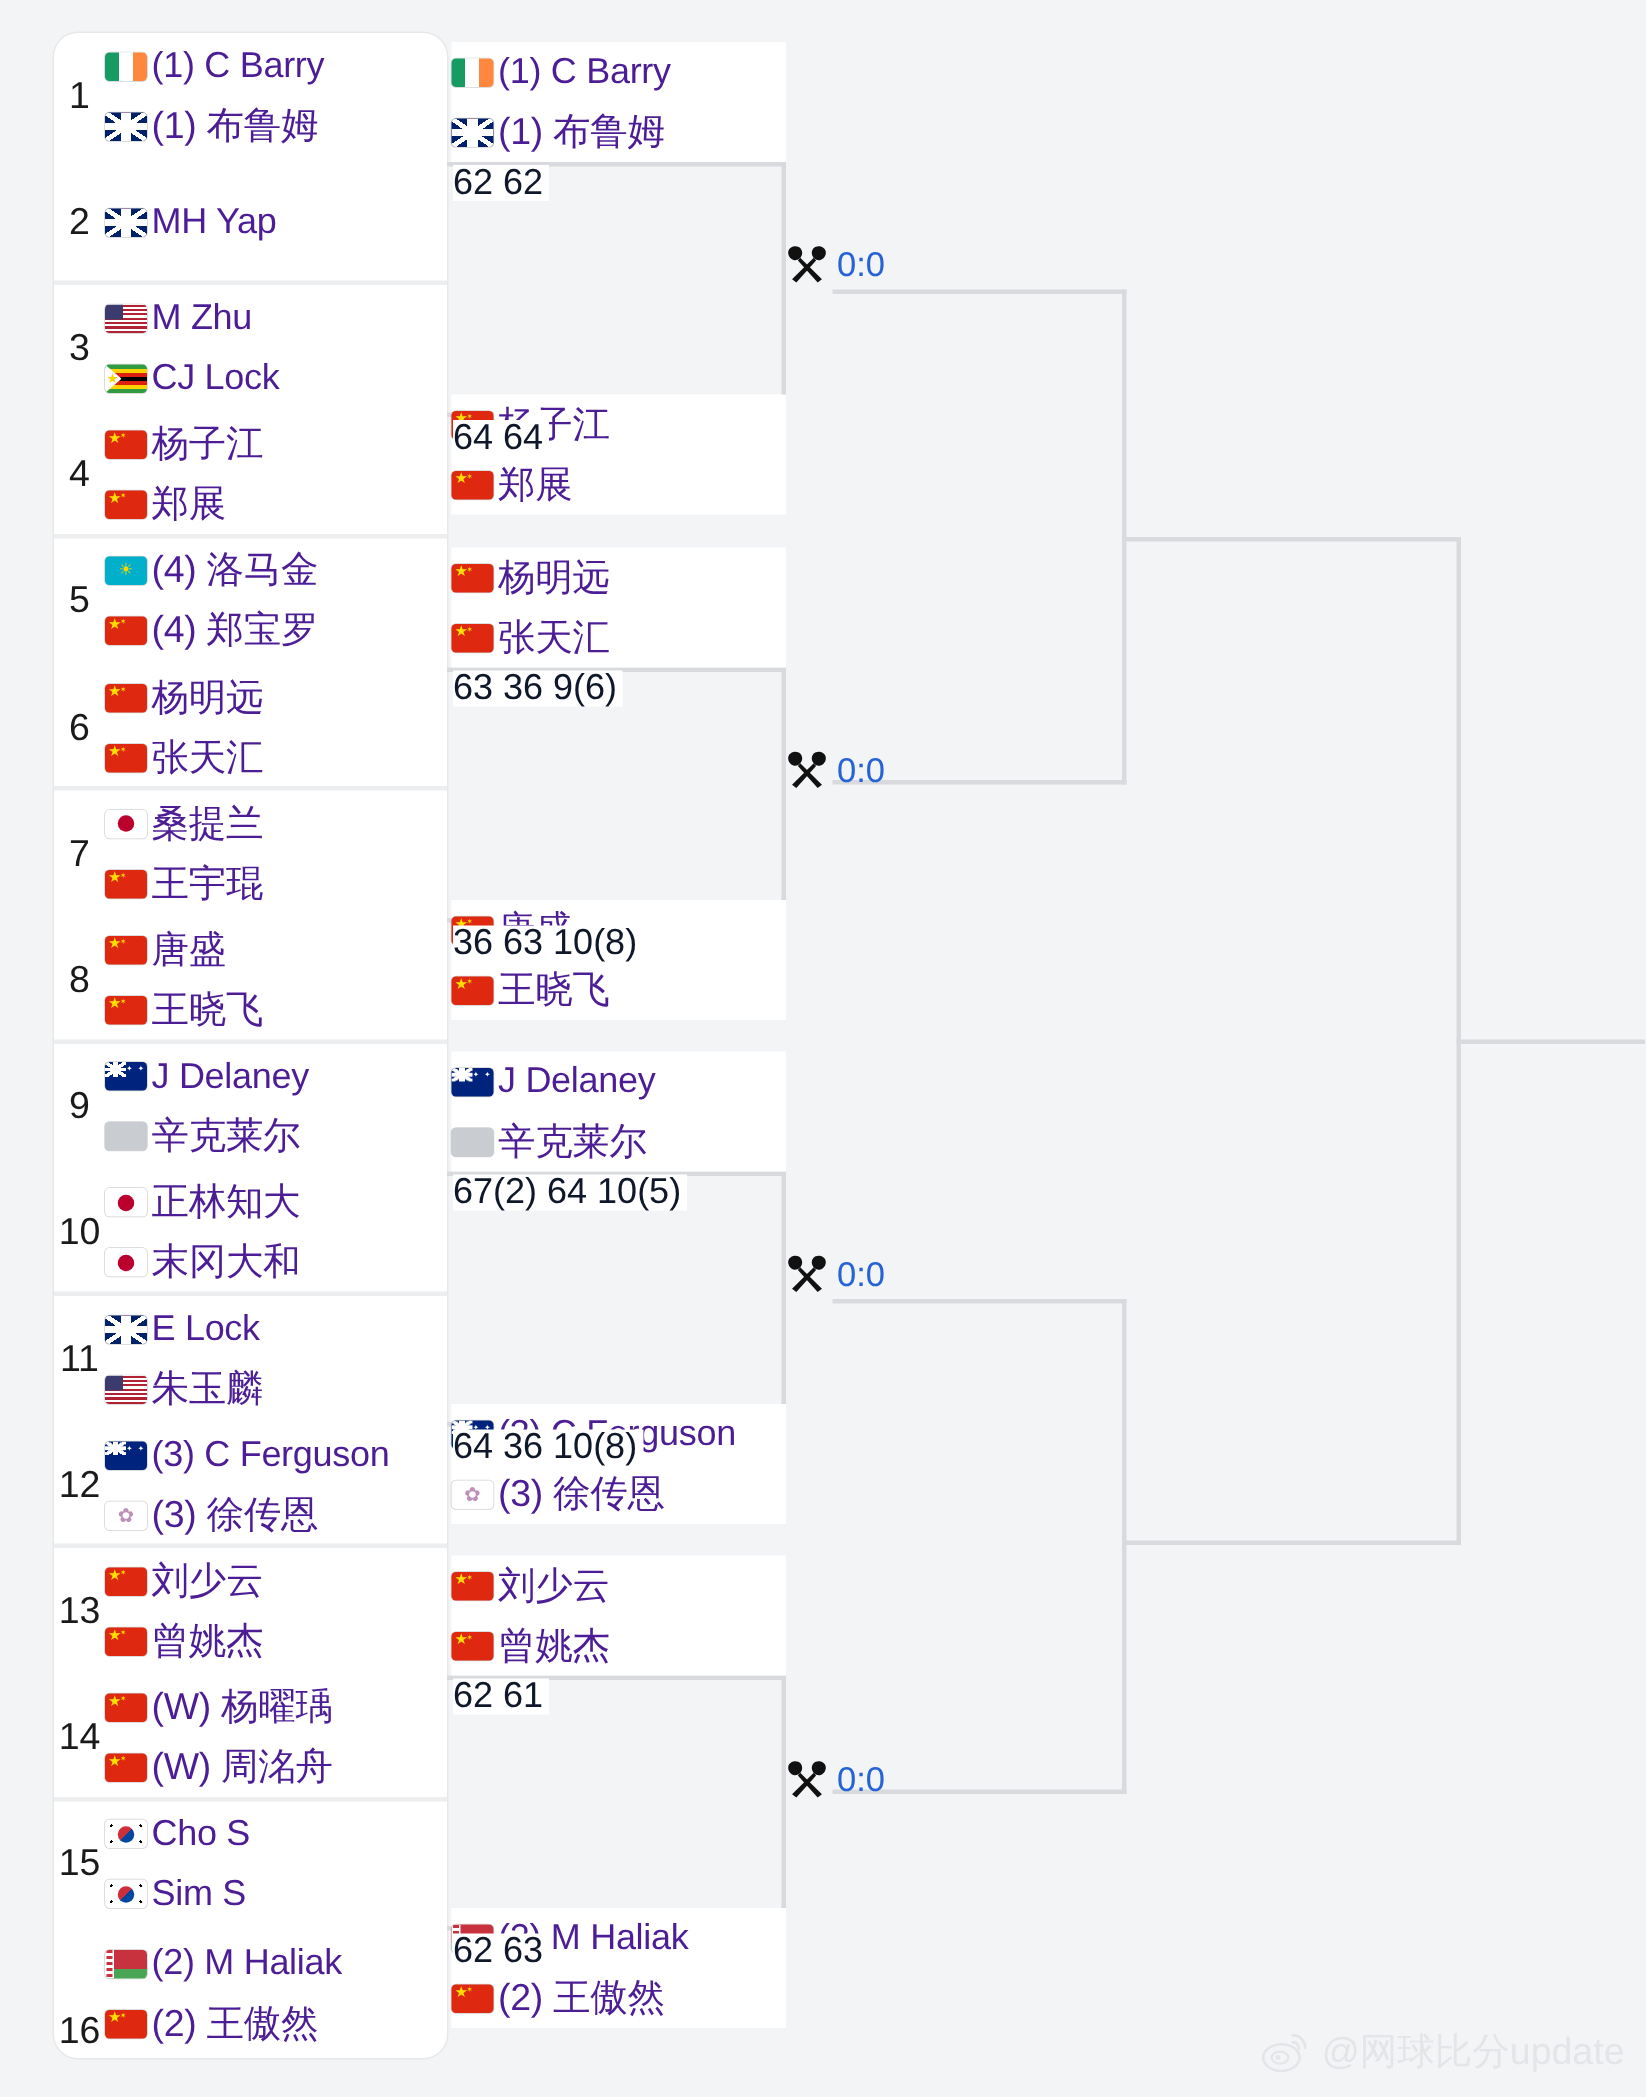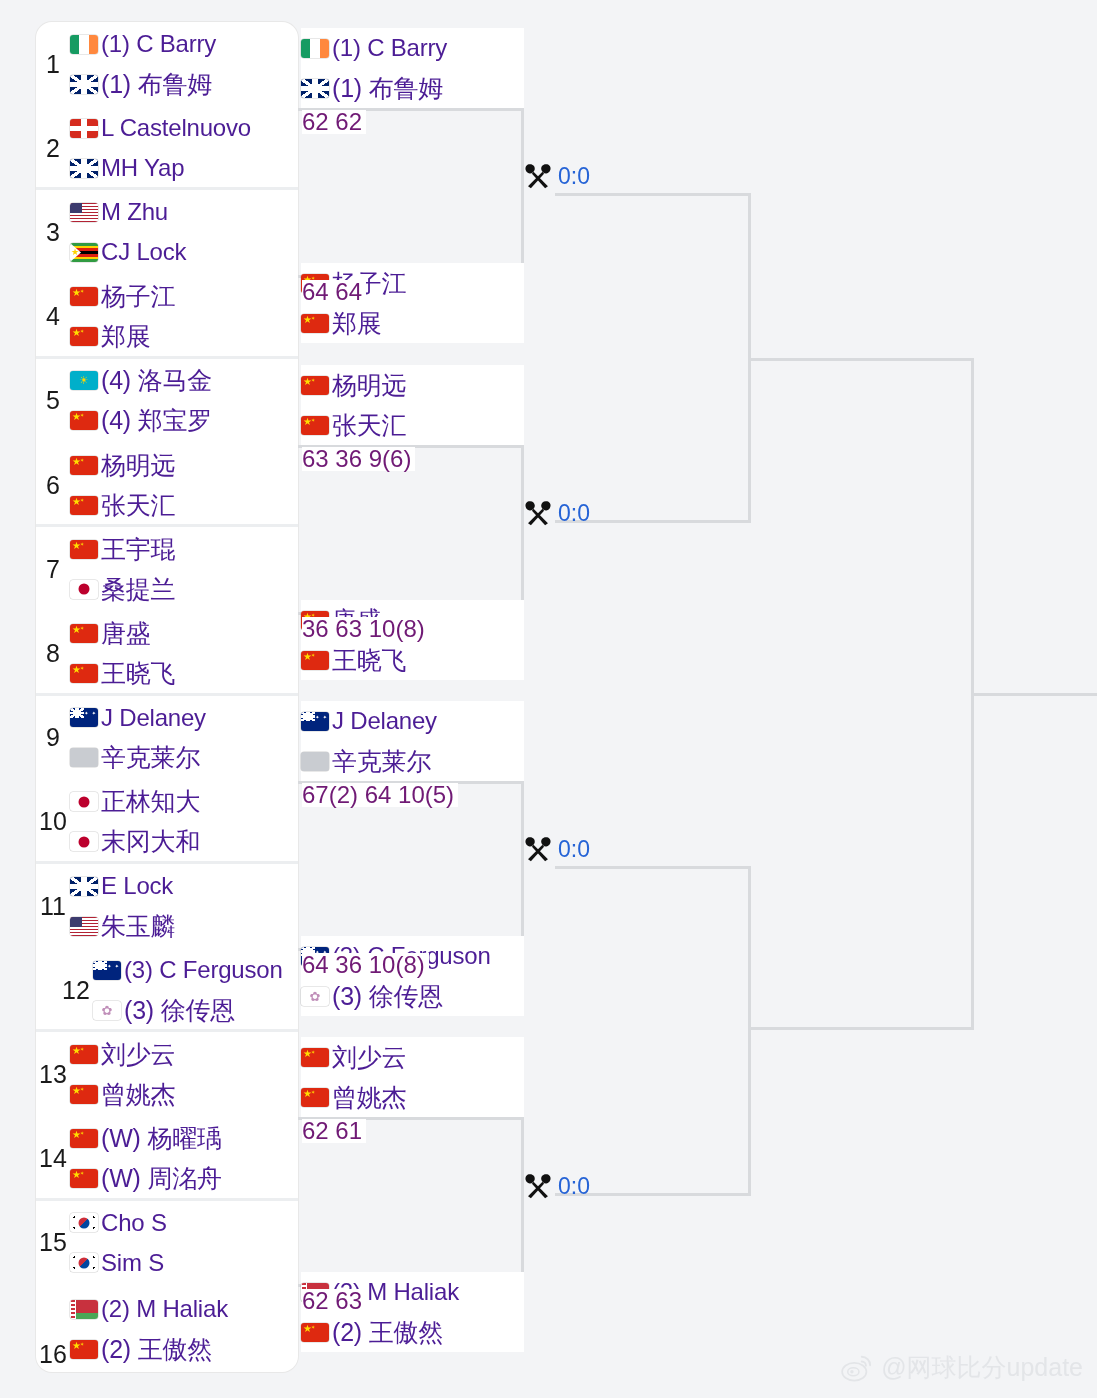"L Castelnuovo" div.prow { html: <div> <span></span> <span>L Castelnuovo</span> </div> -> none }
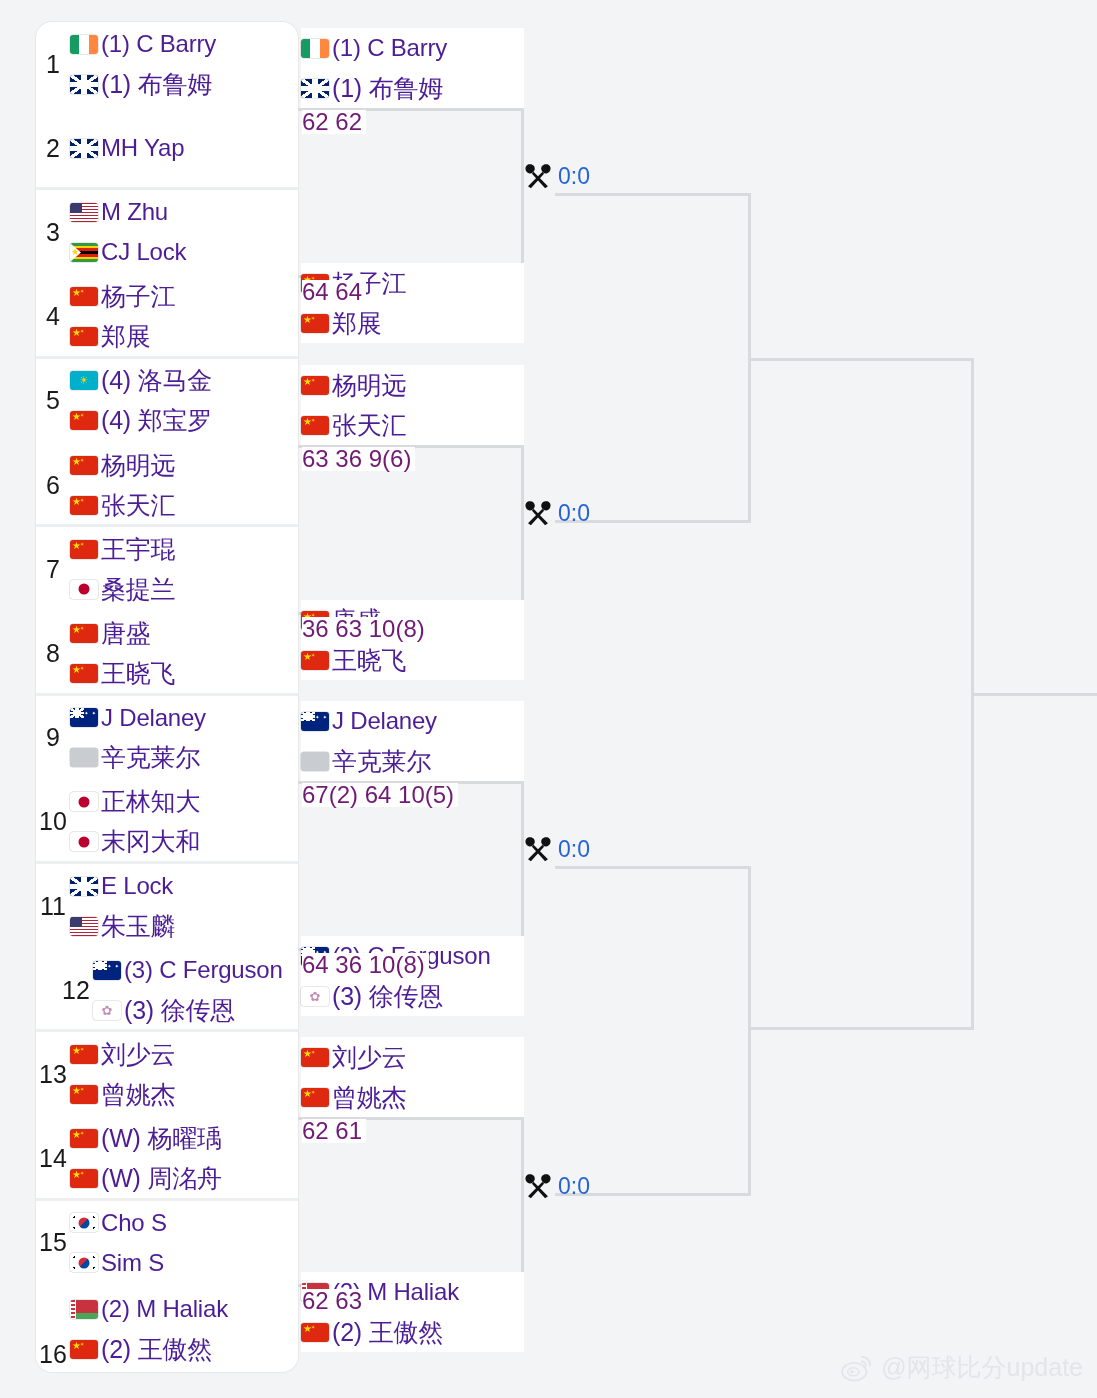"62 62" .score { color: #701a75 -> #0f172a }
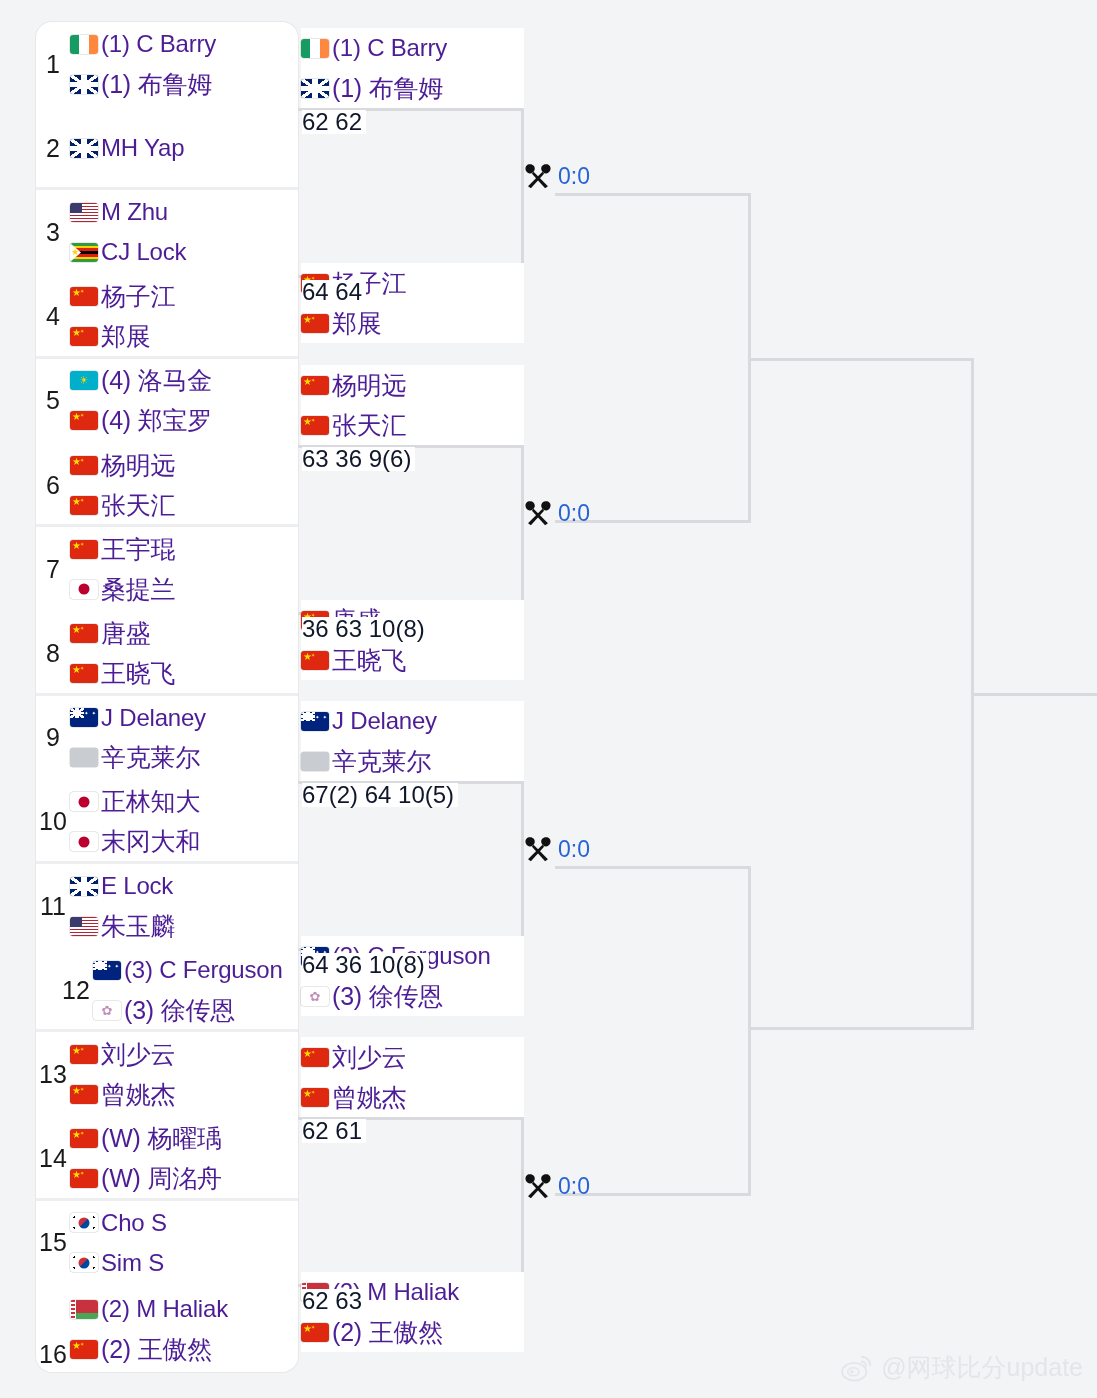"王宇琨" div.prow { order: before "桑提兰" -> after "桑提兰" }
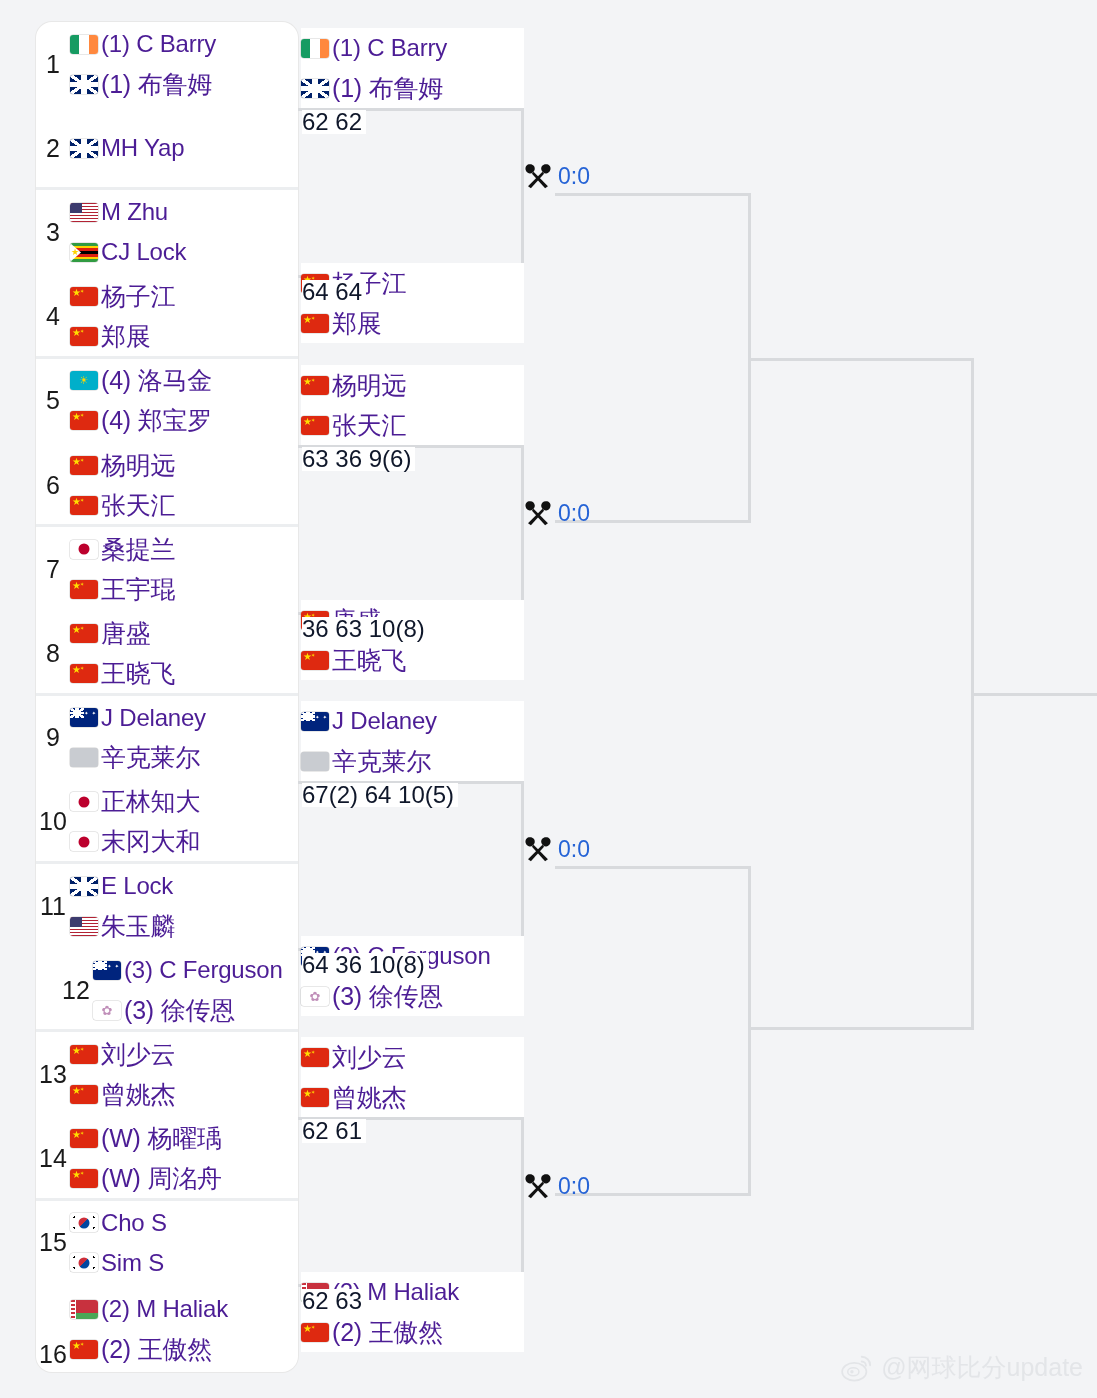"12" div.r1-pair { margin-left: 23px -> none }
